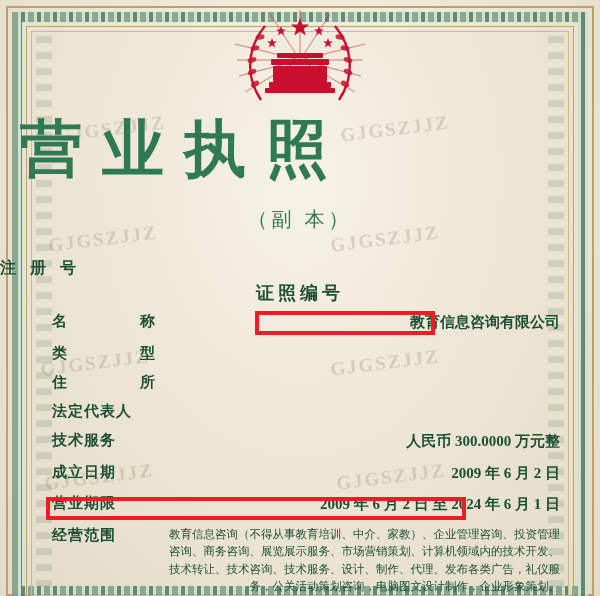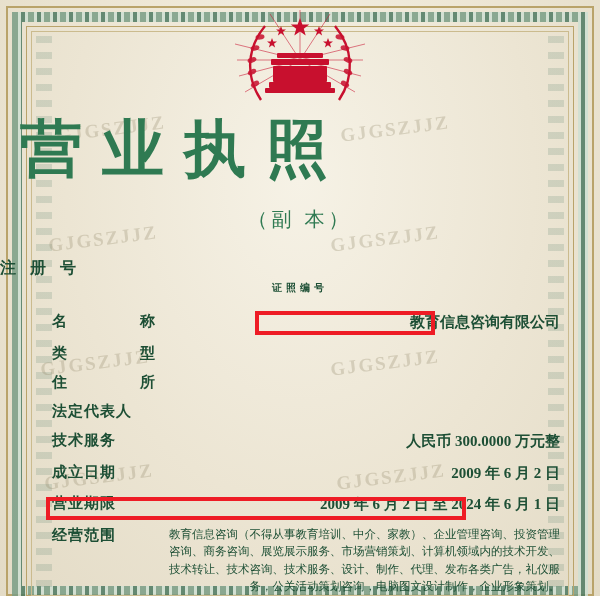"证照编号" .cert-no { font-size: 10px -> 18px }
